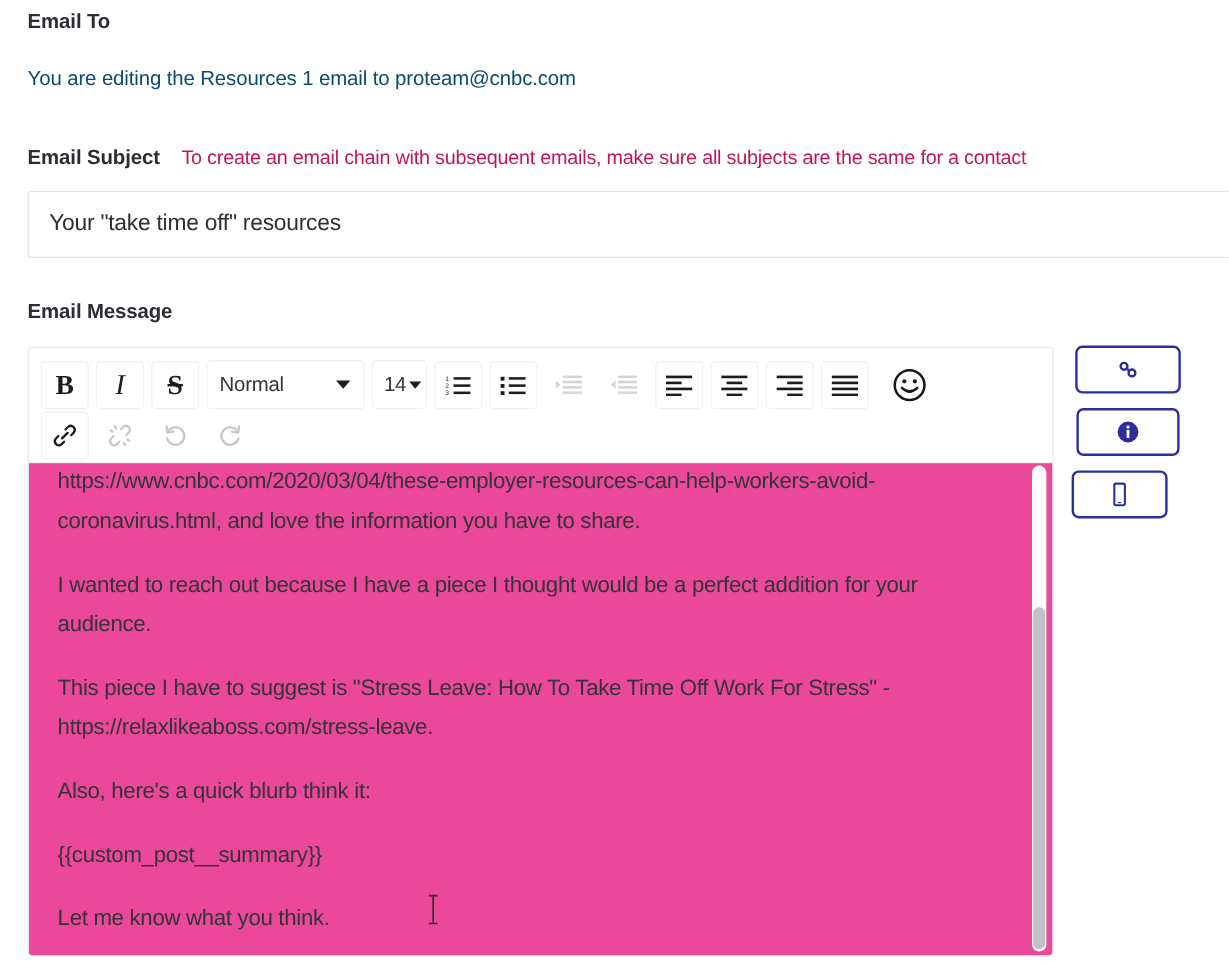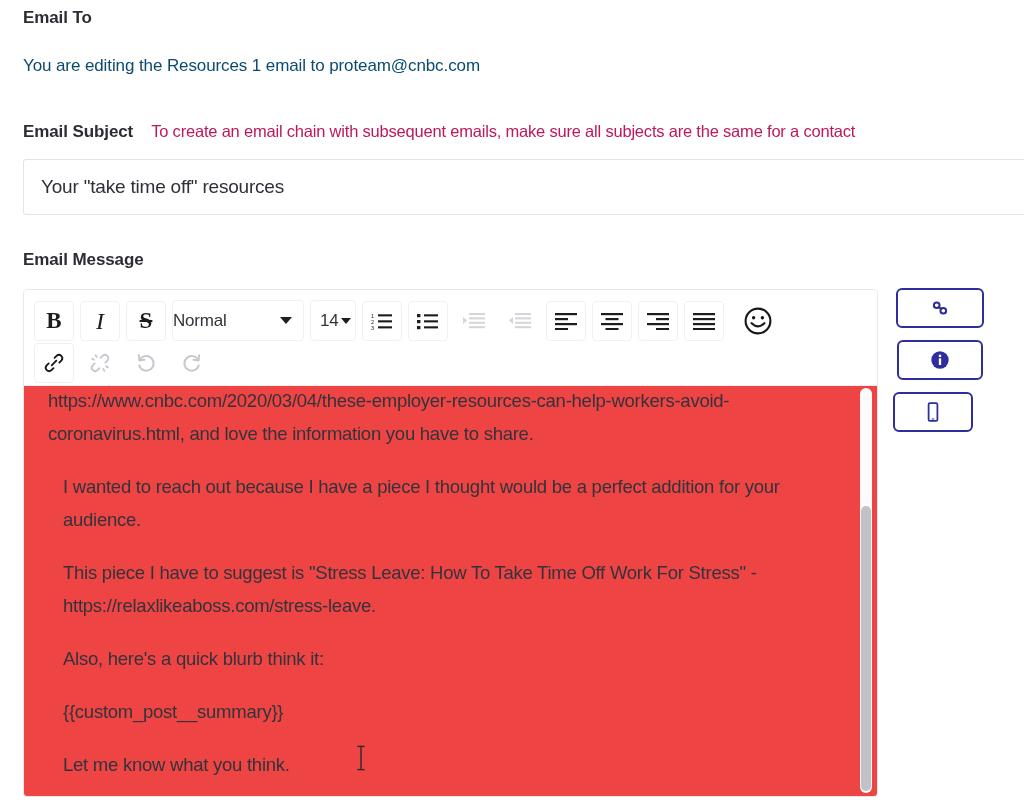"Normal" .tb-select { padding: 0 11px 0 0 -> 0 11px 0 10px }
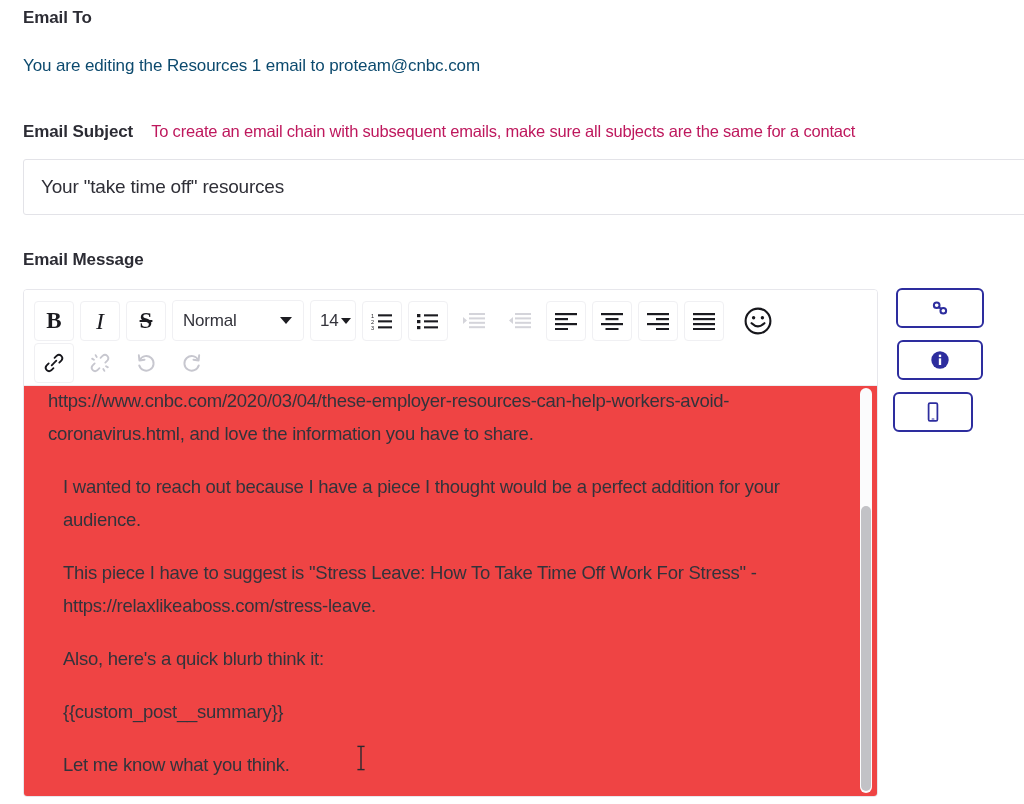"https://www.cnbc.com/2020/03/04/these-em" .editor-body-wrap { background: #ef4444 -> #ec4899 }
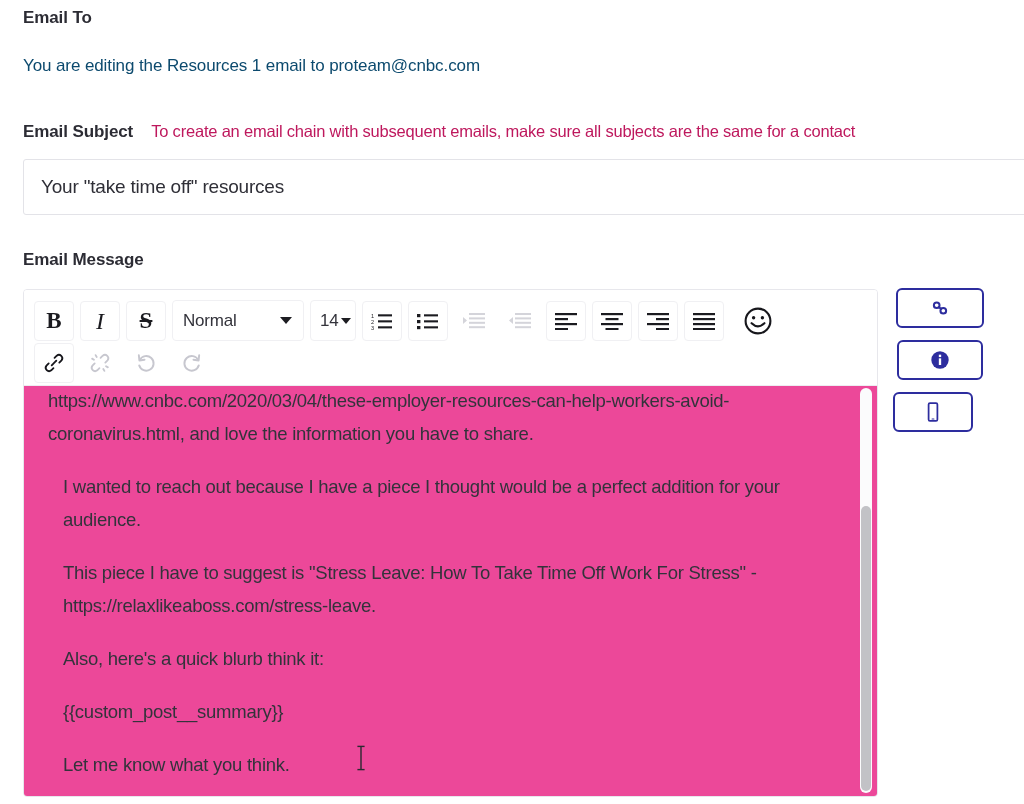"I wanted to reach out" .editor-body p + p { margin-left: 15px -> none }
